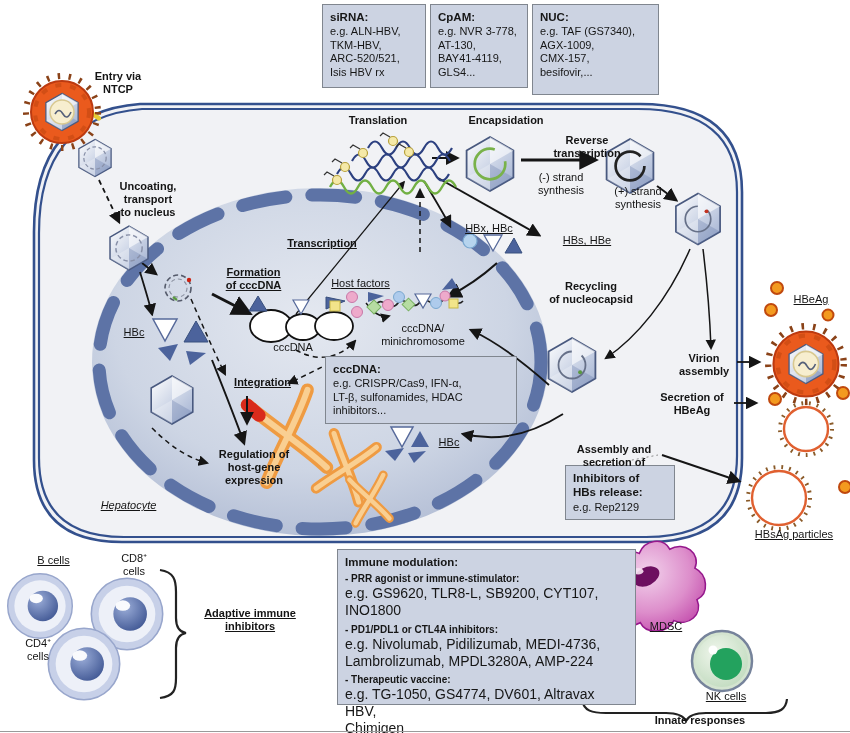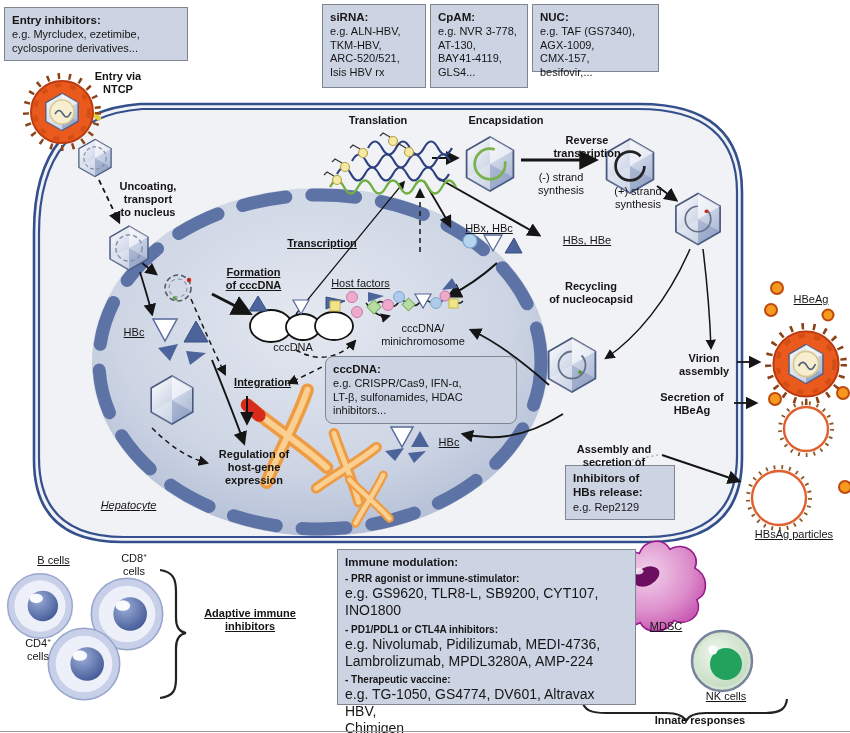"Entry inhibitors:" div.box { html: <div> <div>Entry inhibitors:</div> <div>e.g. Myrcludex, ezetimibe, cyclosporine derivatives...</div> </div> -> none }
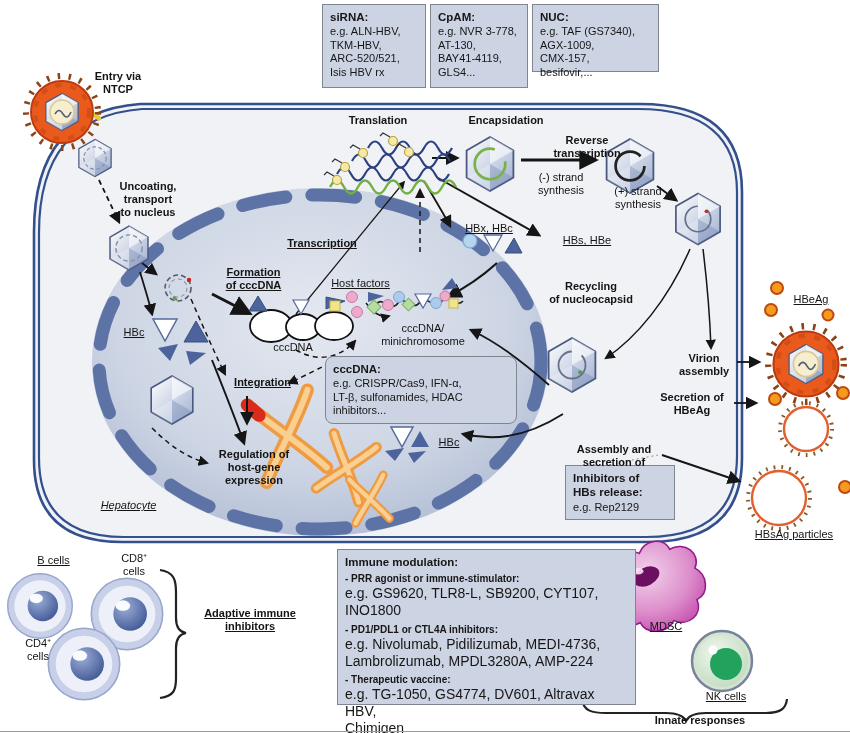"NUC:" div.box { height: 68px -> 91px }
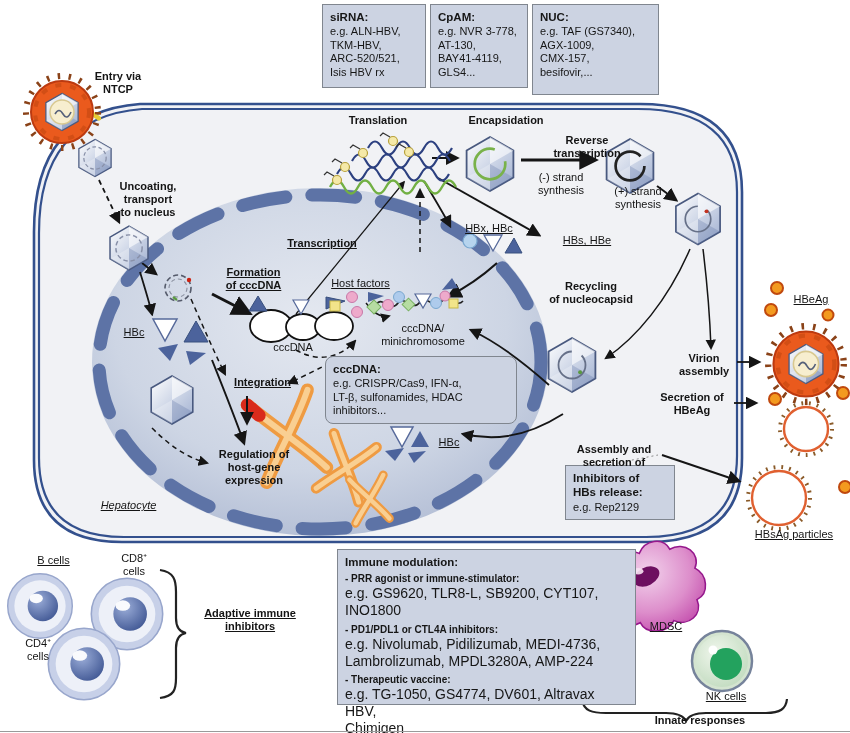"cccDNA:" div.box { border-radius: 8px -> none }
